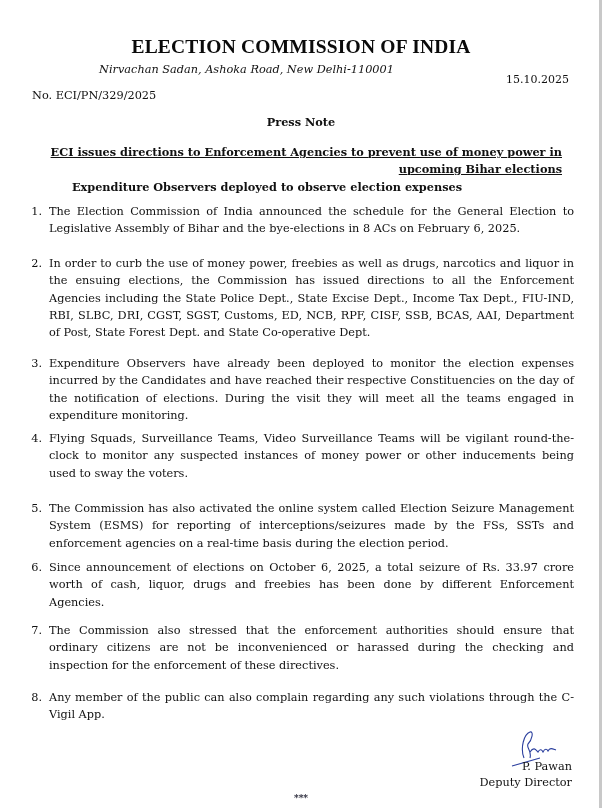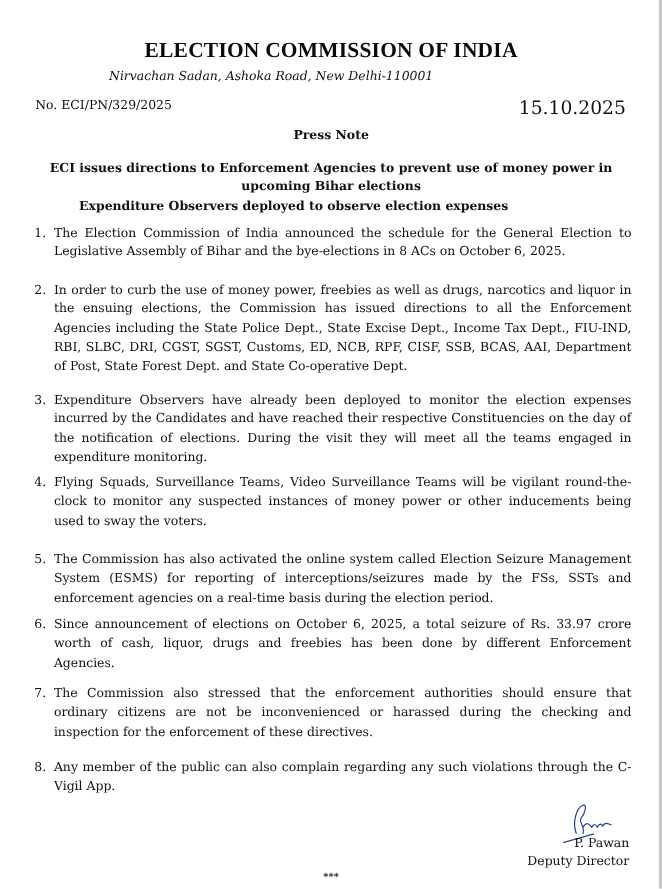"15.10.2025" .date { font-size: 17px -> 11px; top: 89px -> 73px }
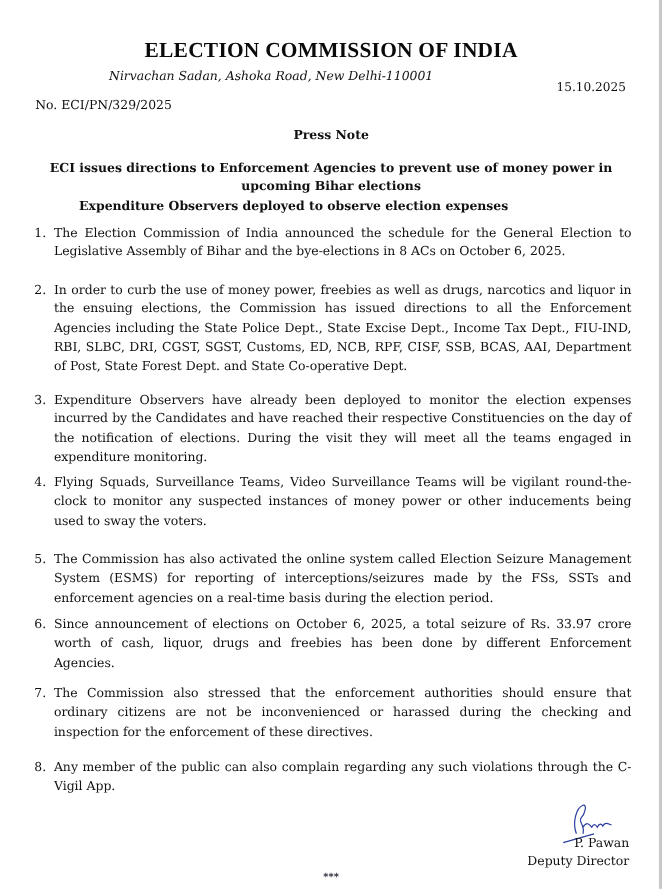"ECI issues directions to Enforcement" .headline { text-align: center -> right; text-decoration: none -> underline }
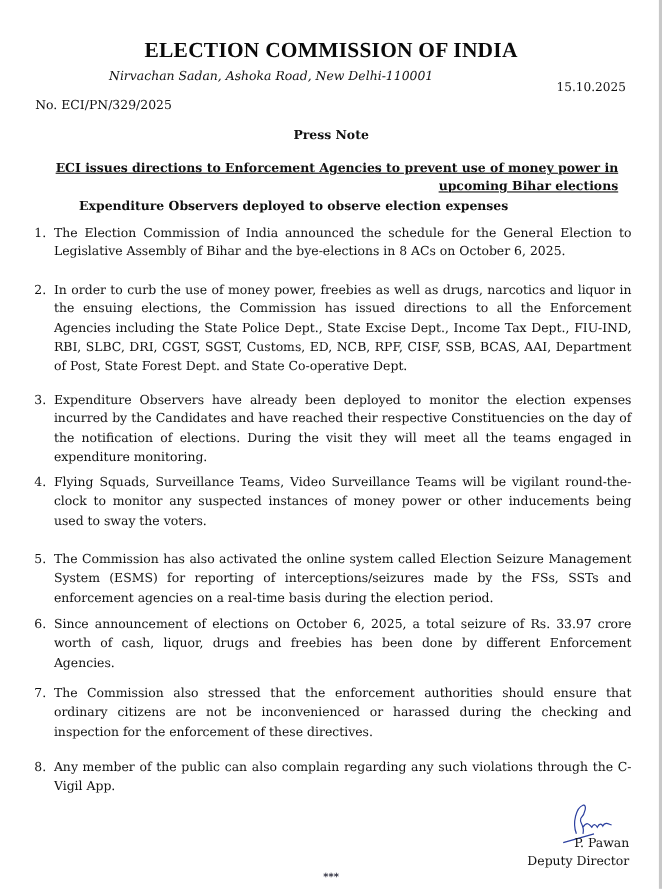"The Election Commission of India" div.txt { text: October -> February }
